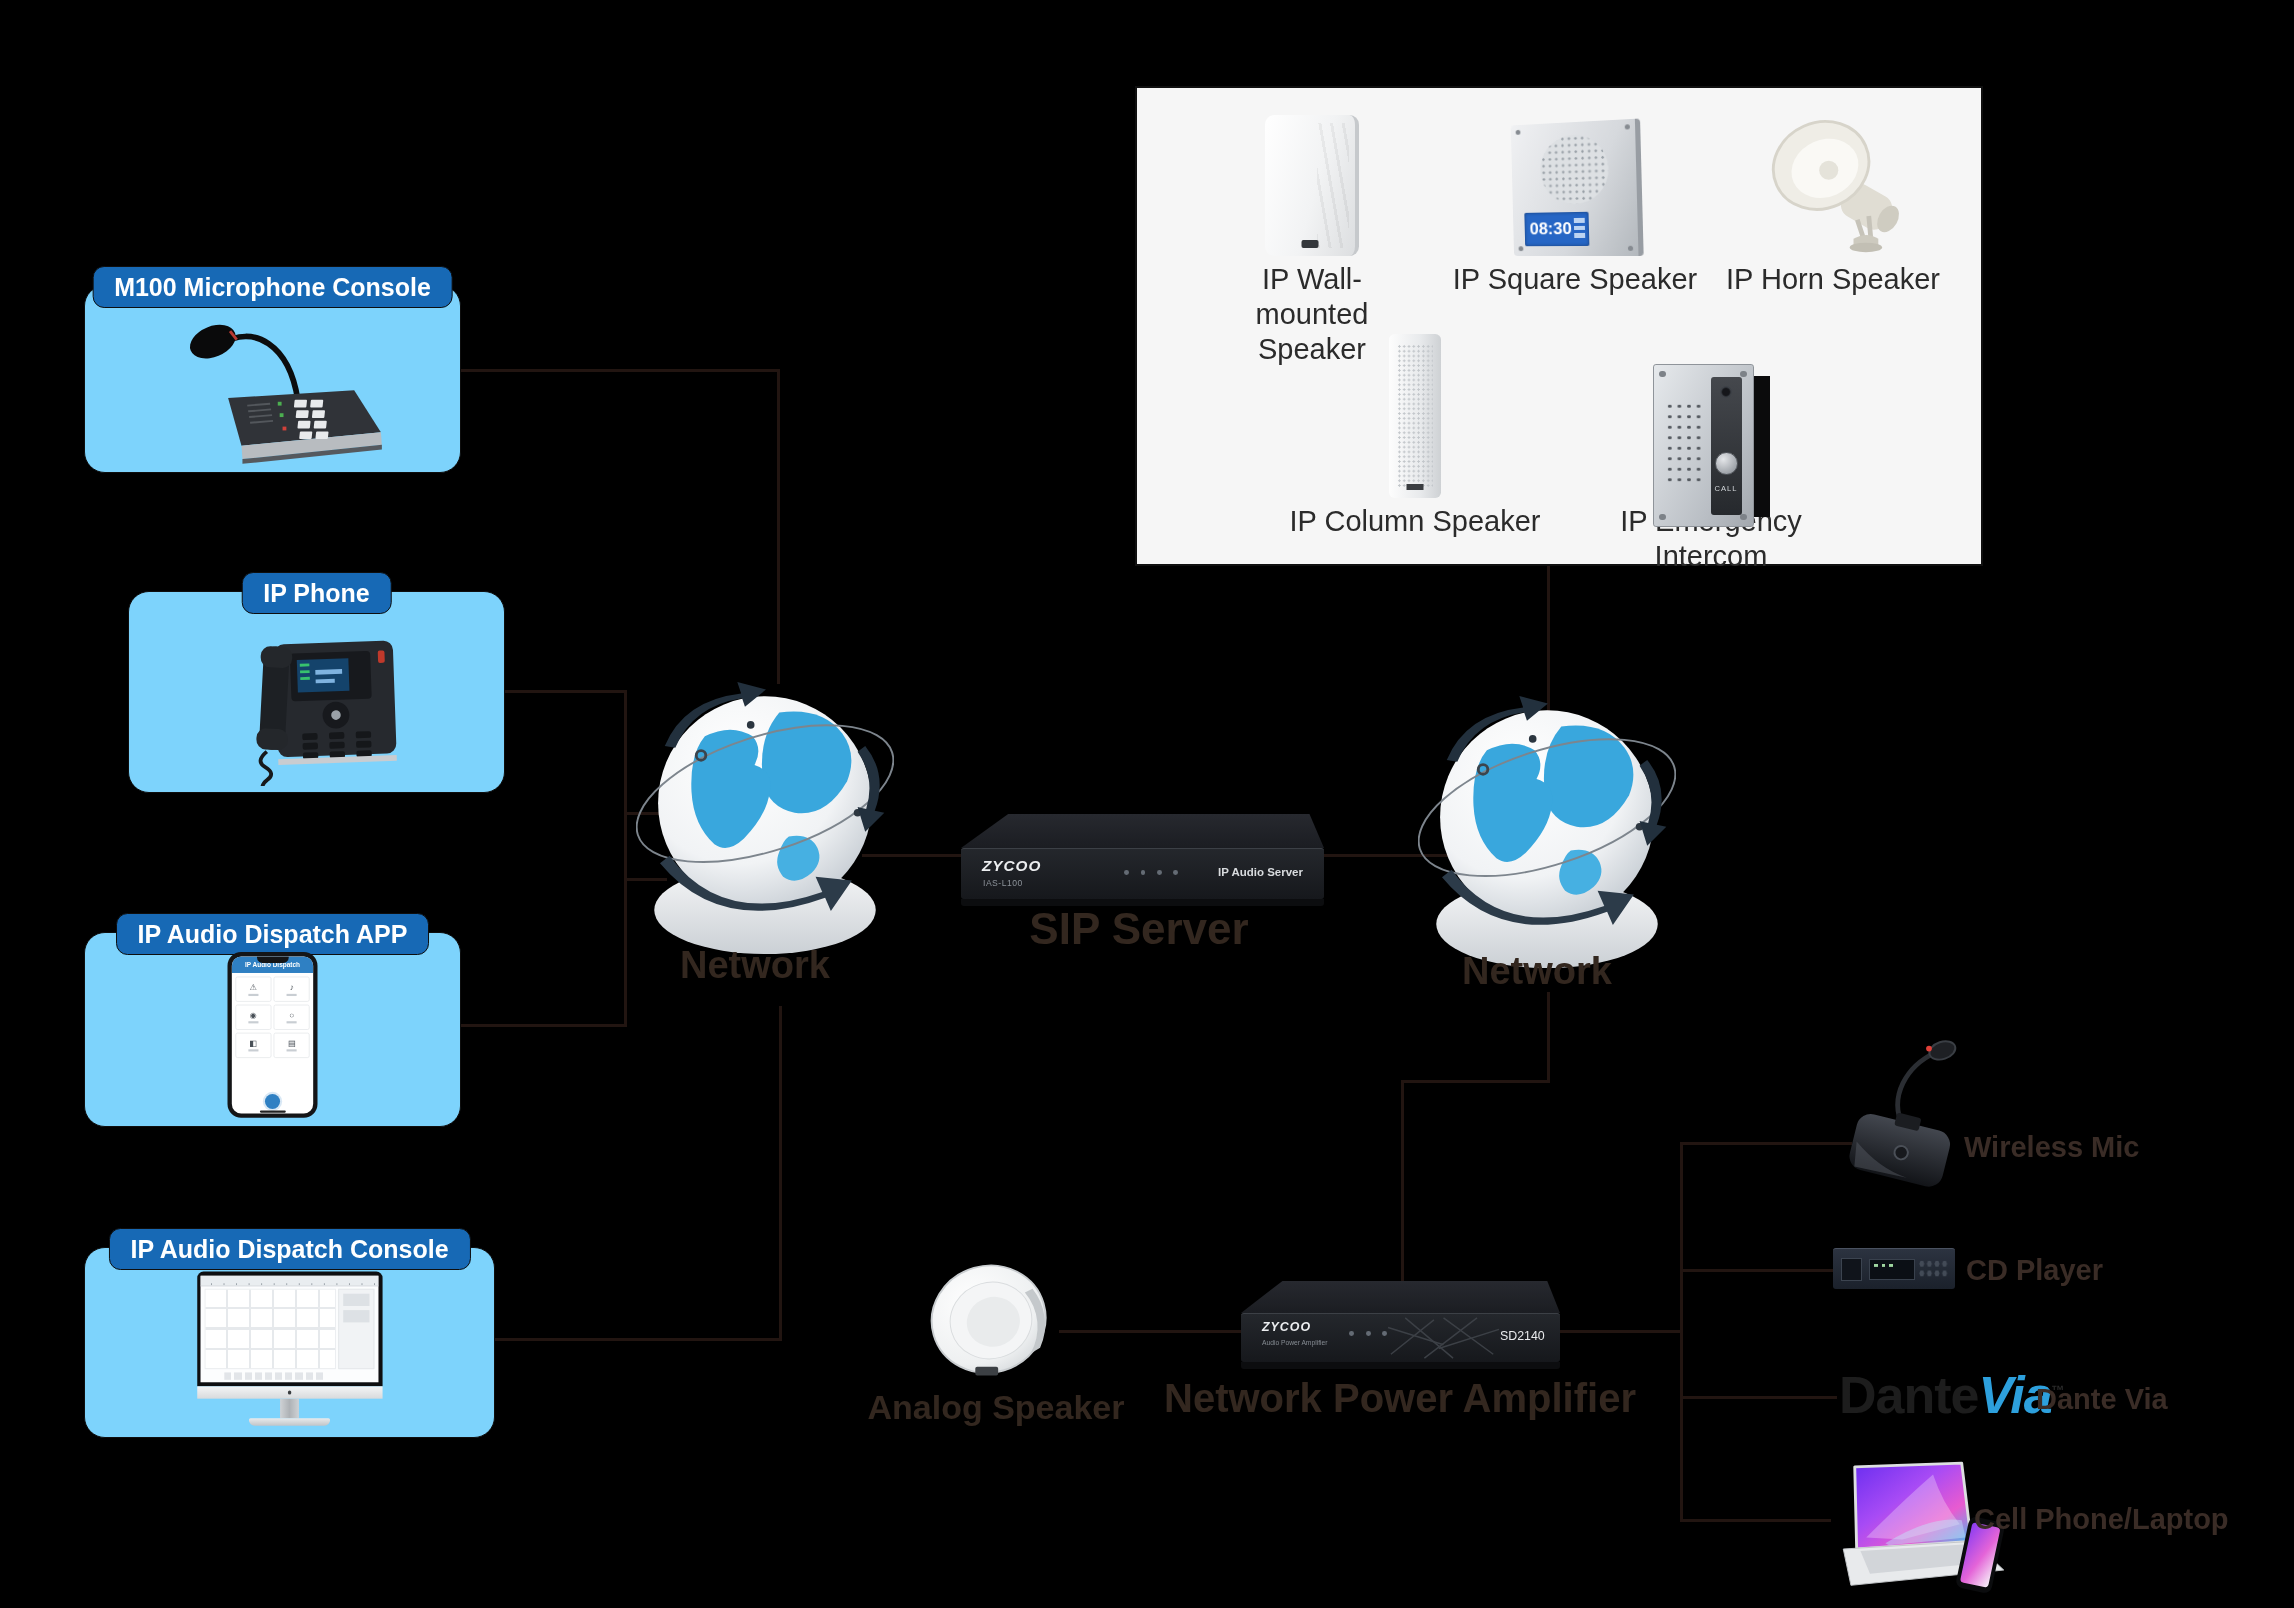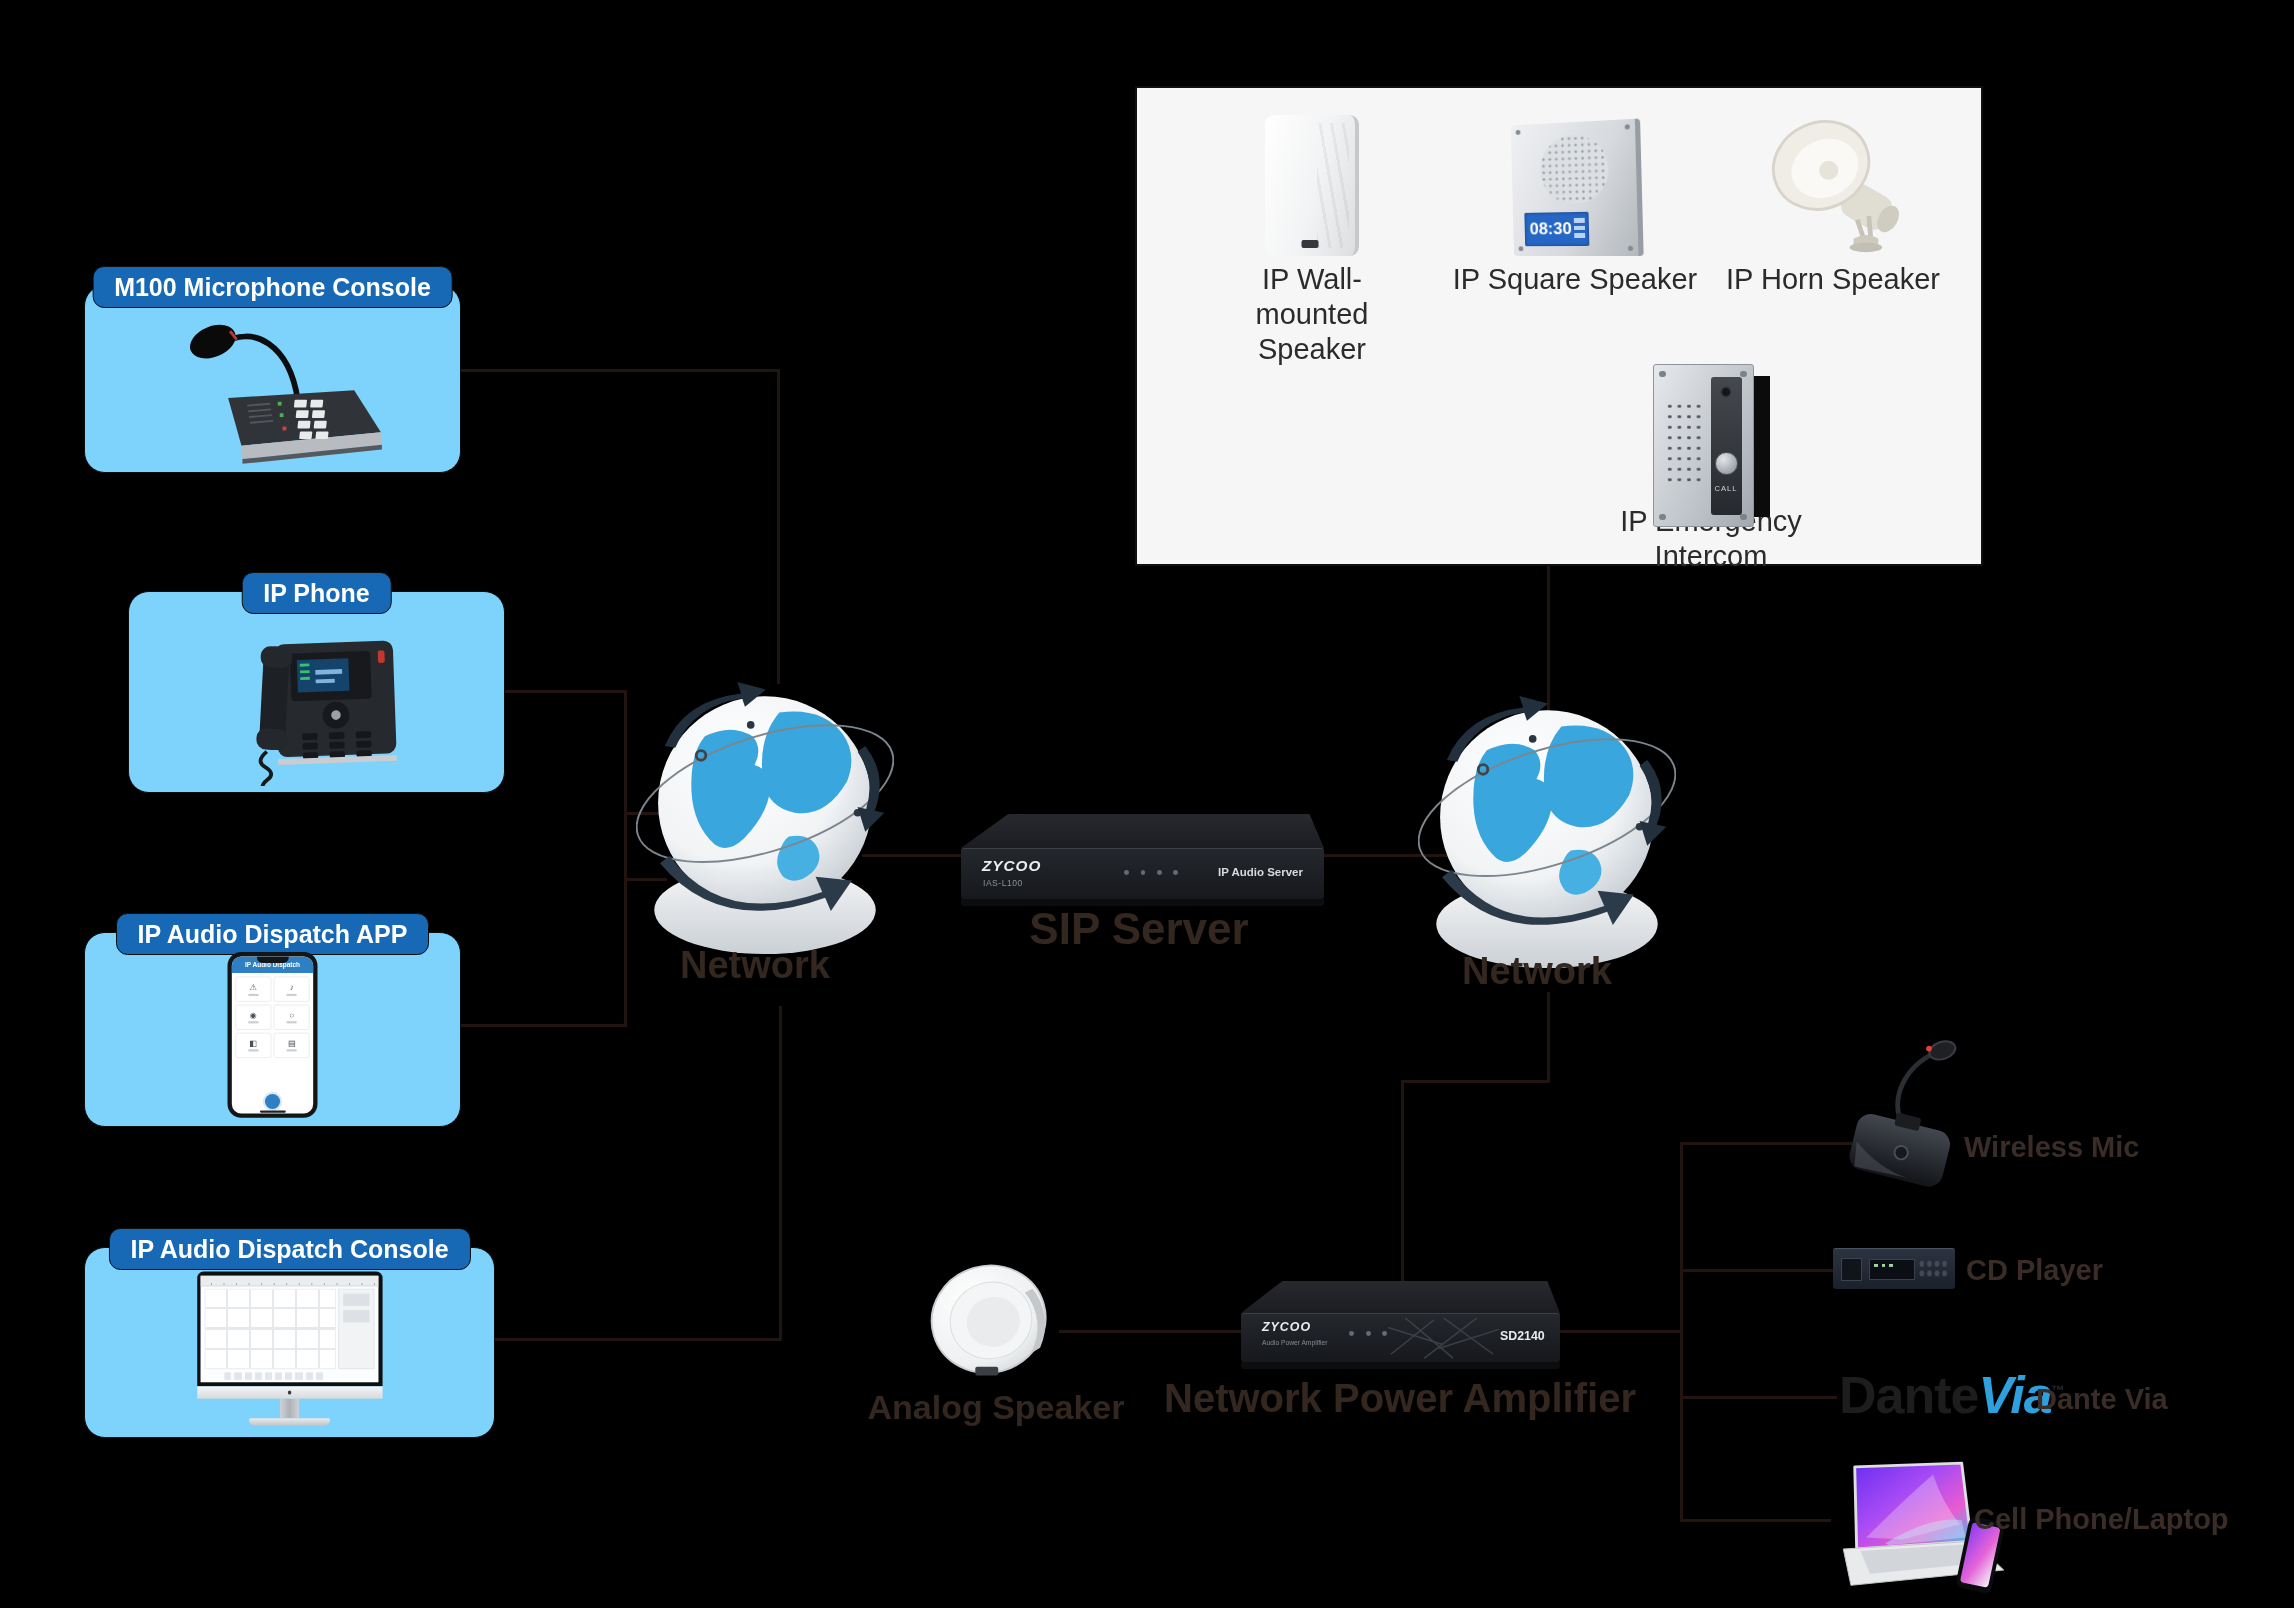"IP Column Speaker" div.p-item { html: none -> <div> <div> <div> <div></div> <div></div> </div> </div> <div>IP Column Speaker</div> </div> }
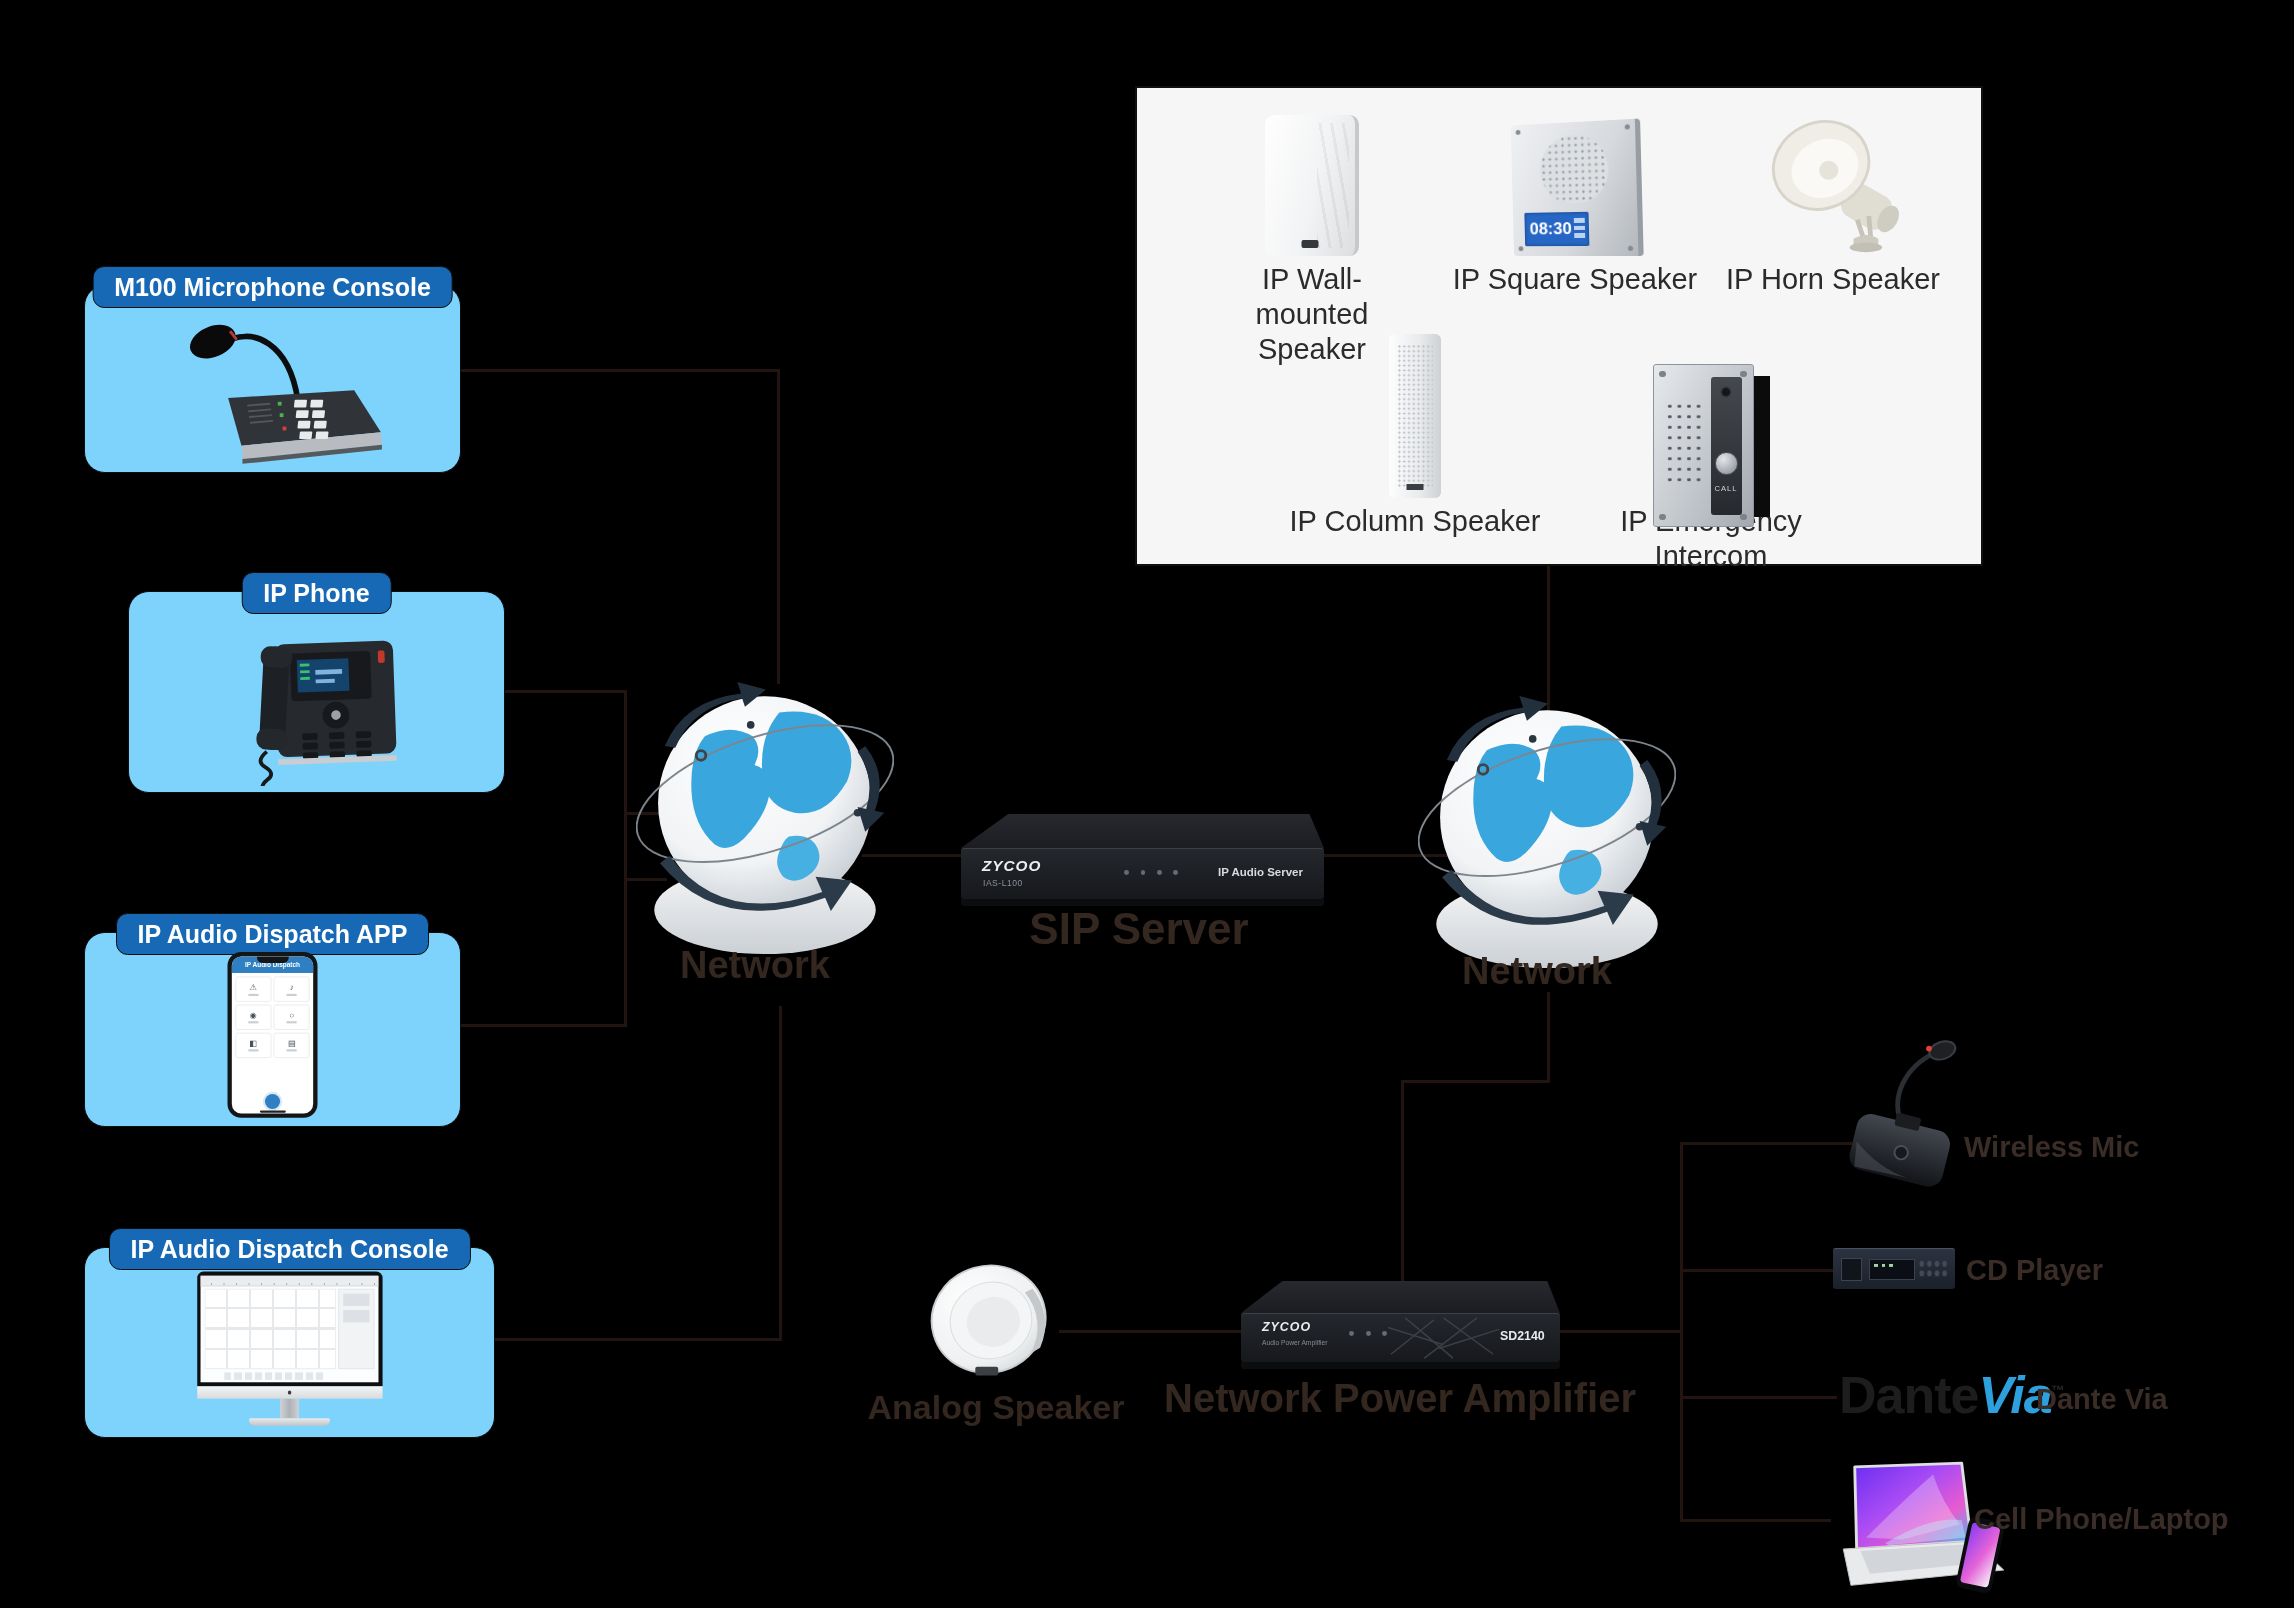"SD2140" .amp-model { font-weight: bold -> normal }
